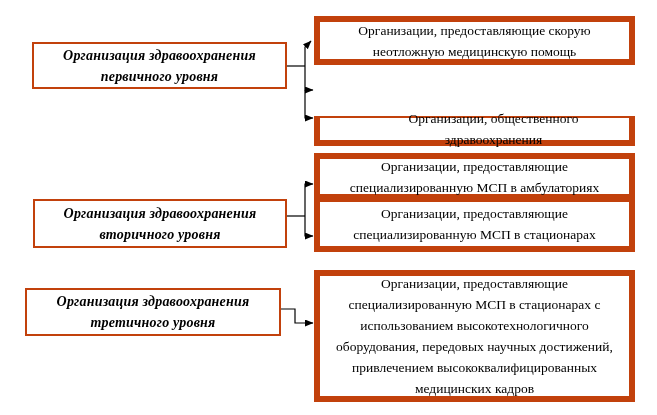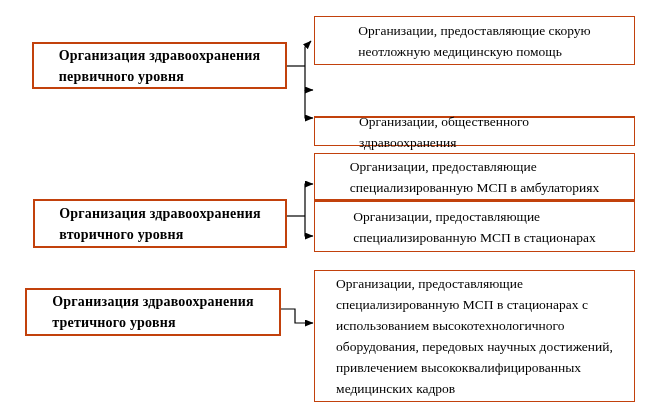"Организации, предоставляющие скорую" .box { border: 1px solid #c2410c -> 6px solid #c2410c; text-align: left -> center }
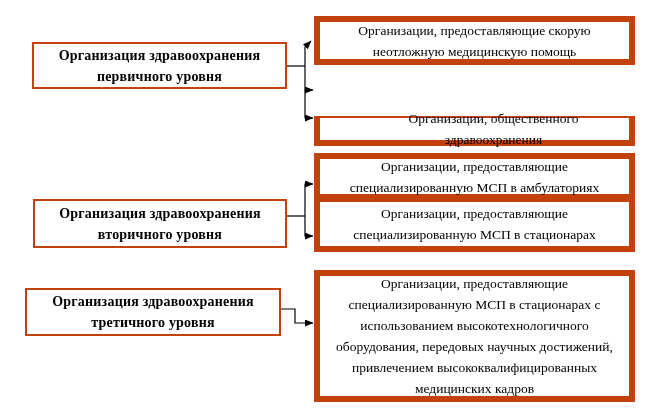"Организация здравоохранения" .src { font-style: none -> italic }
